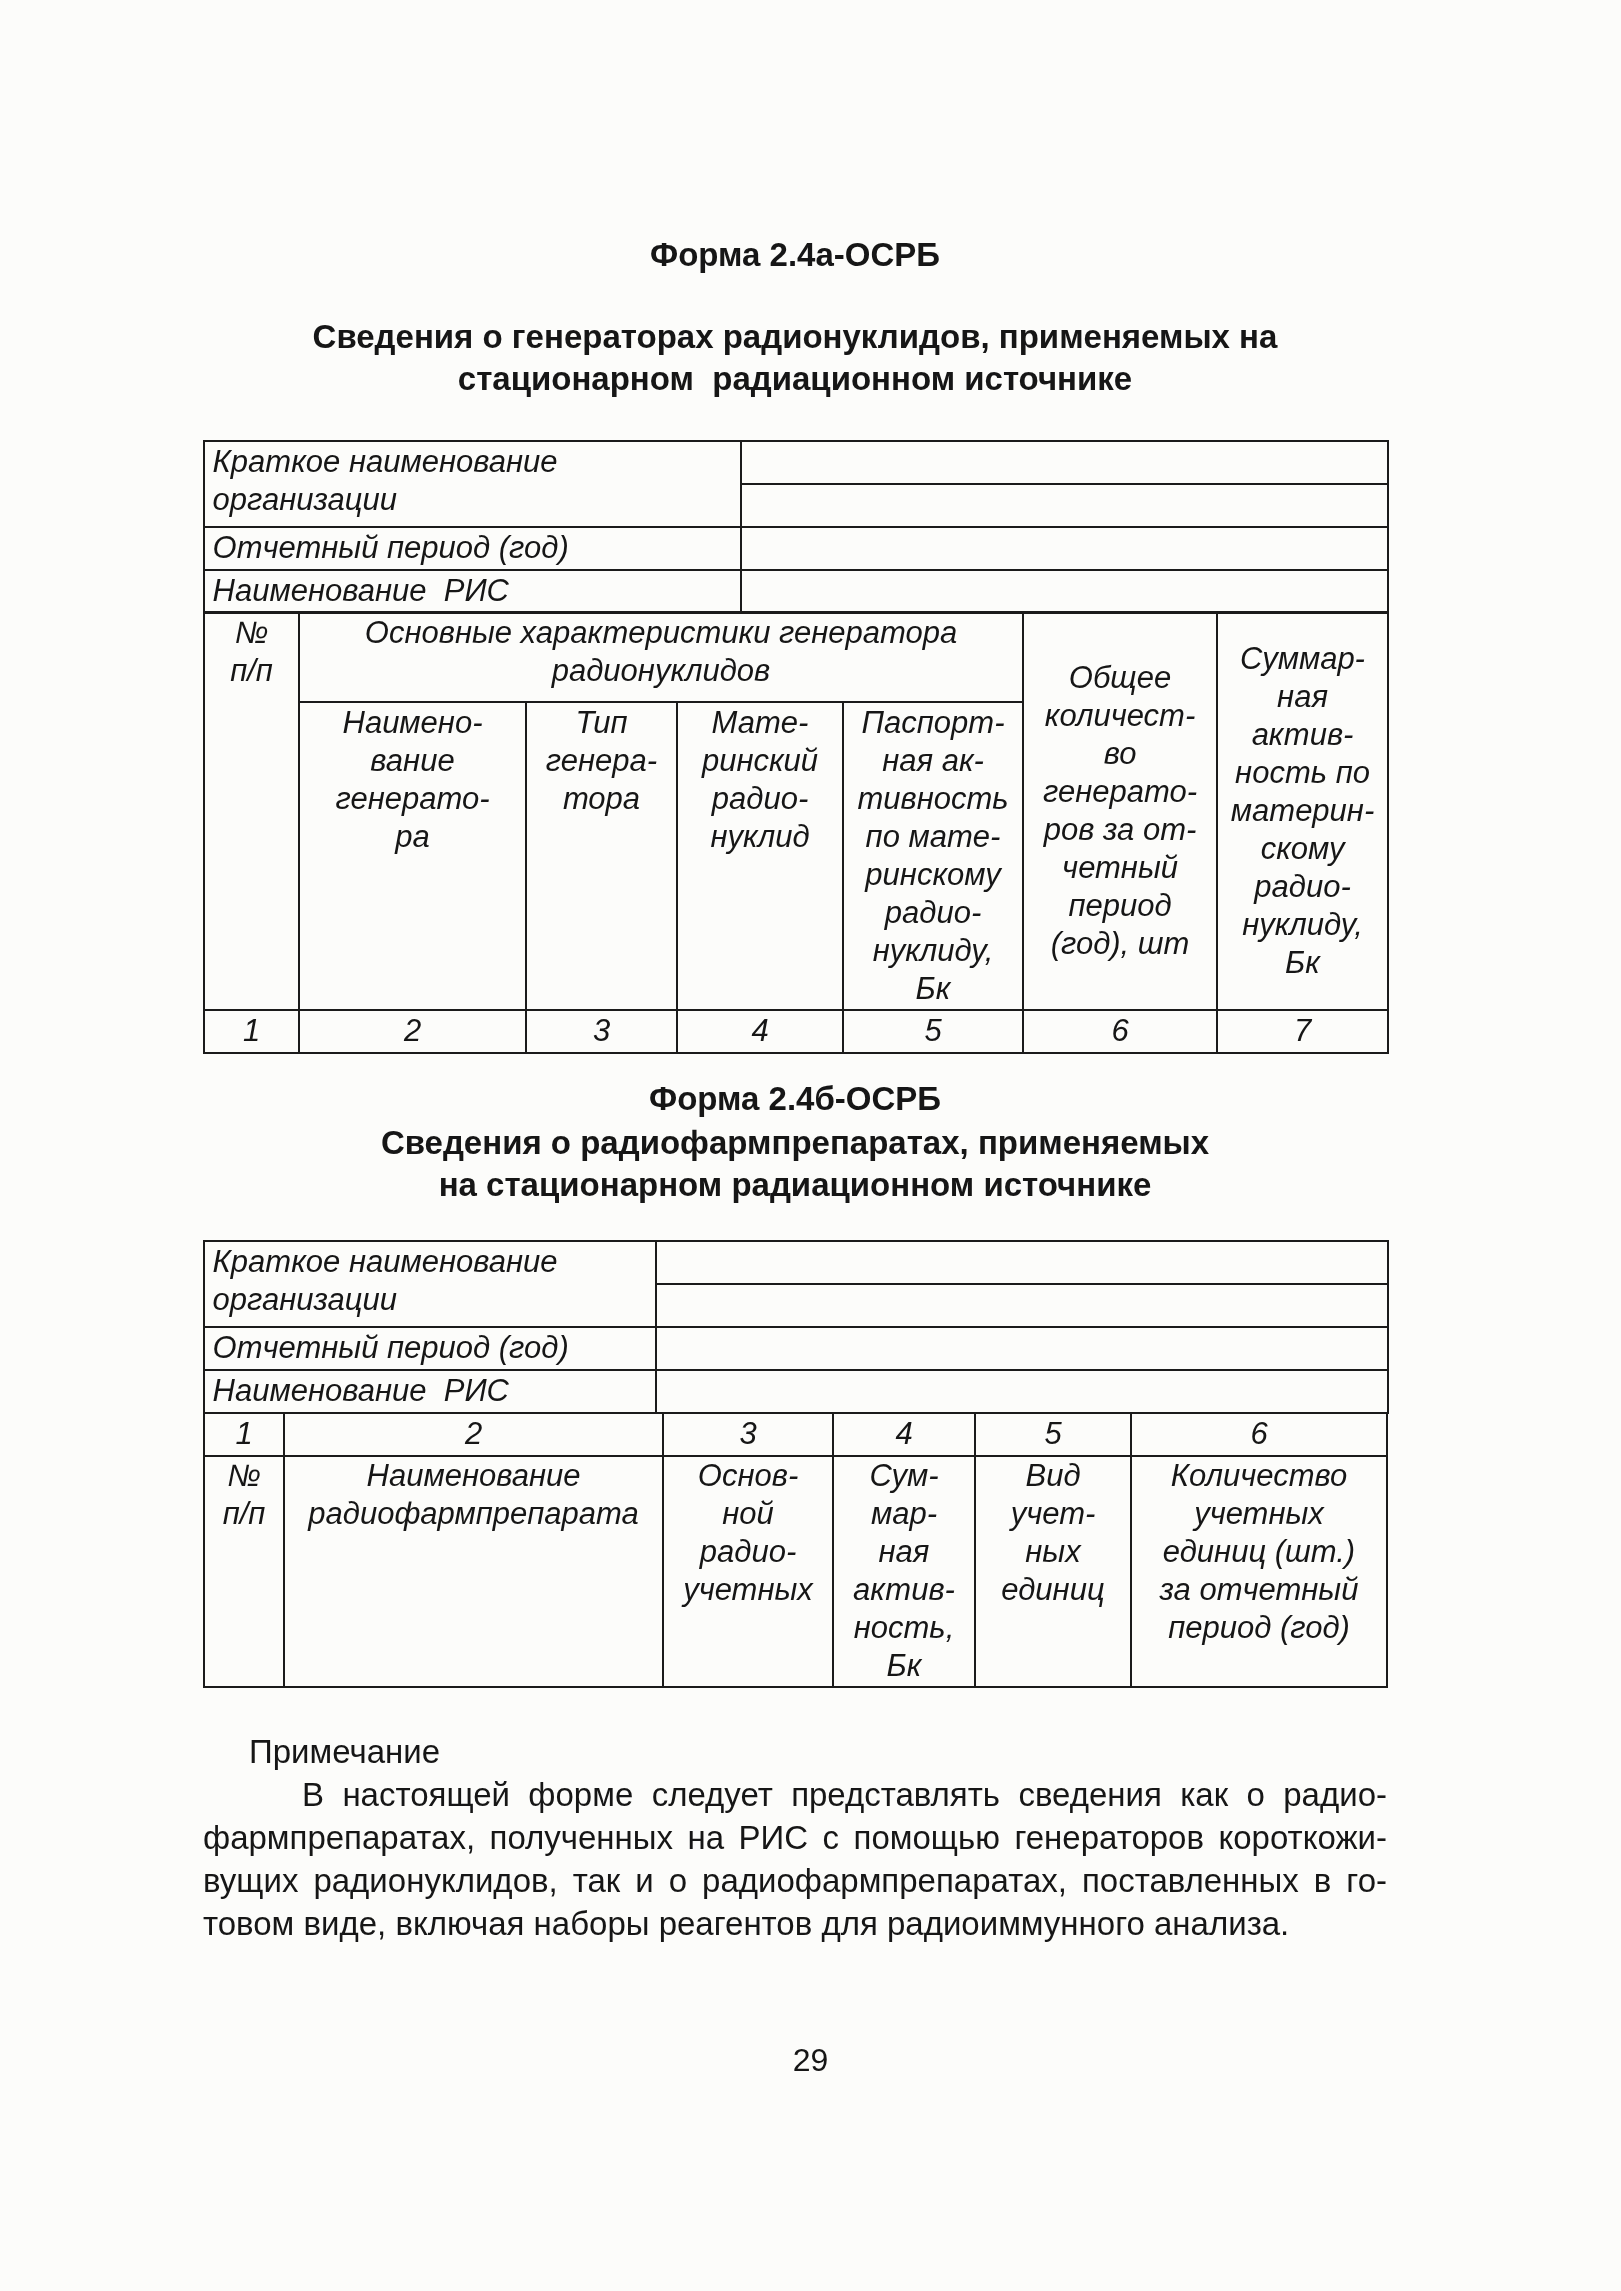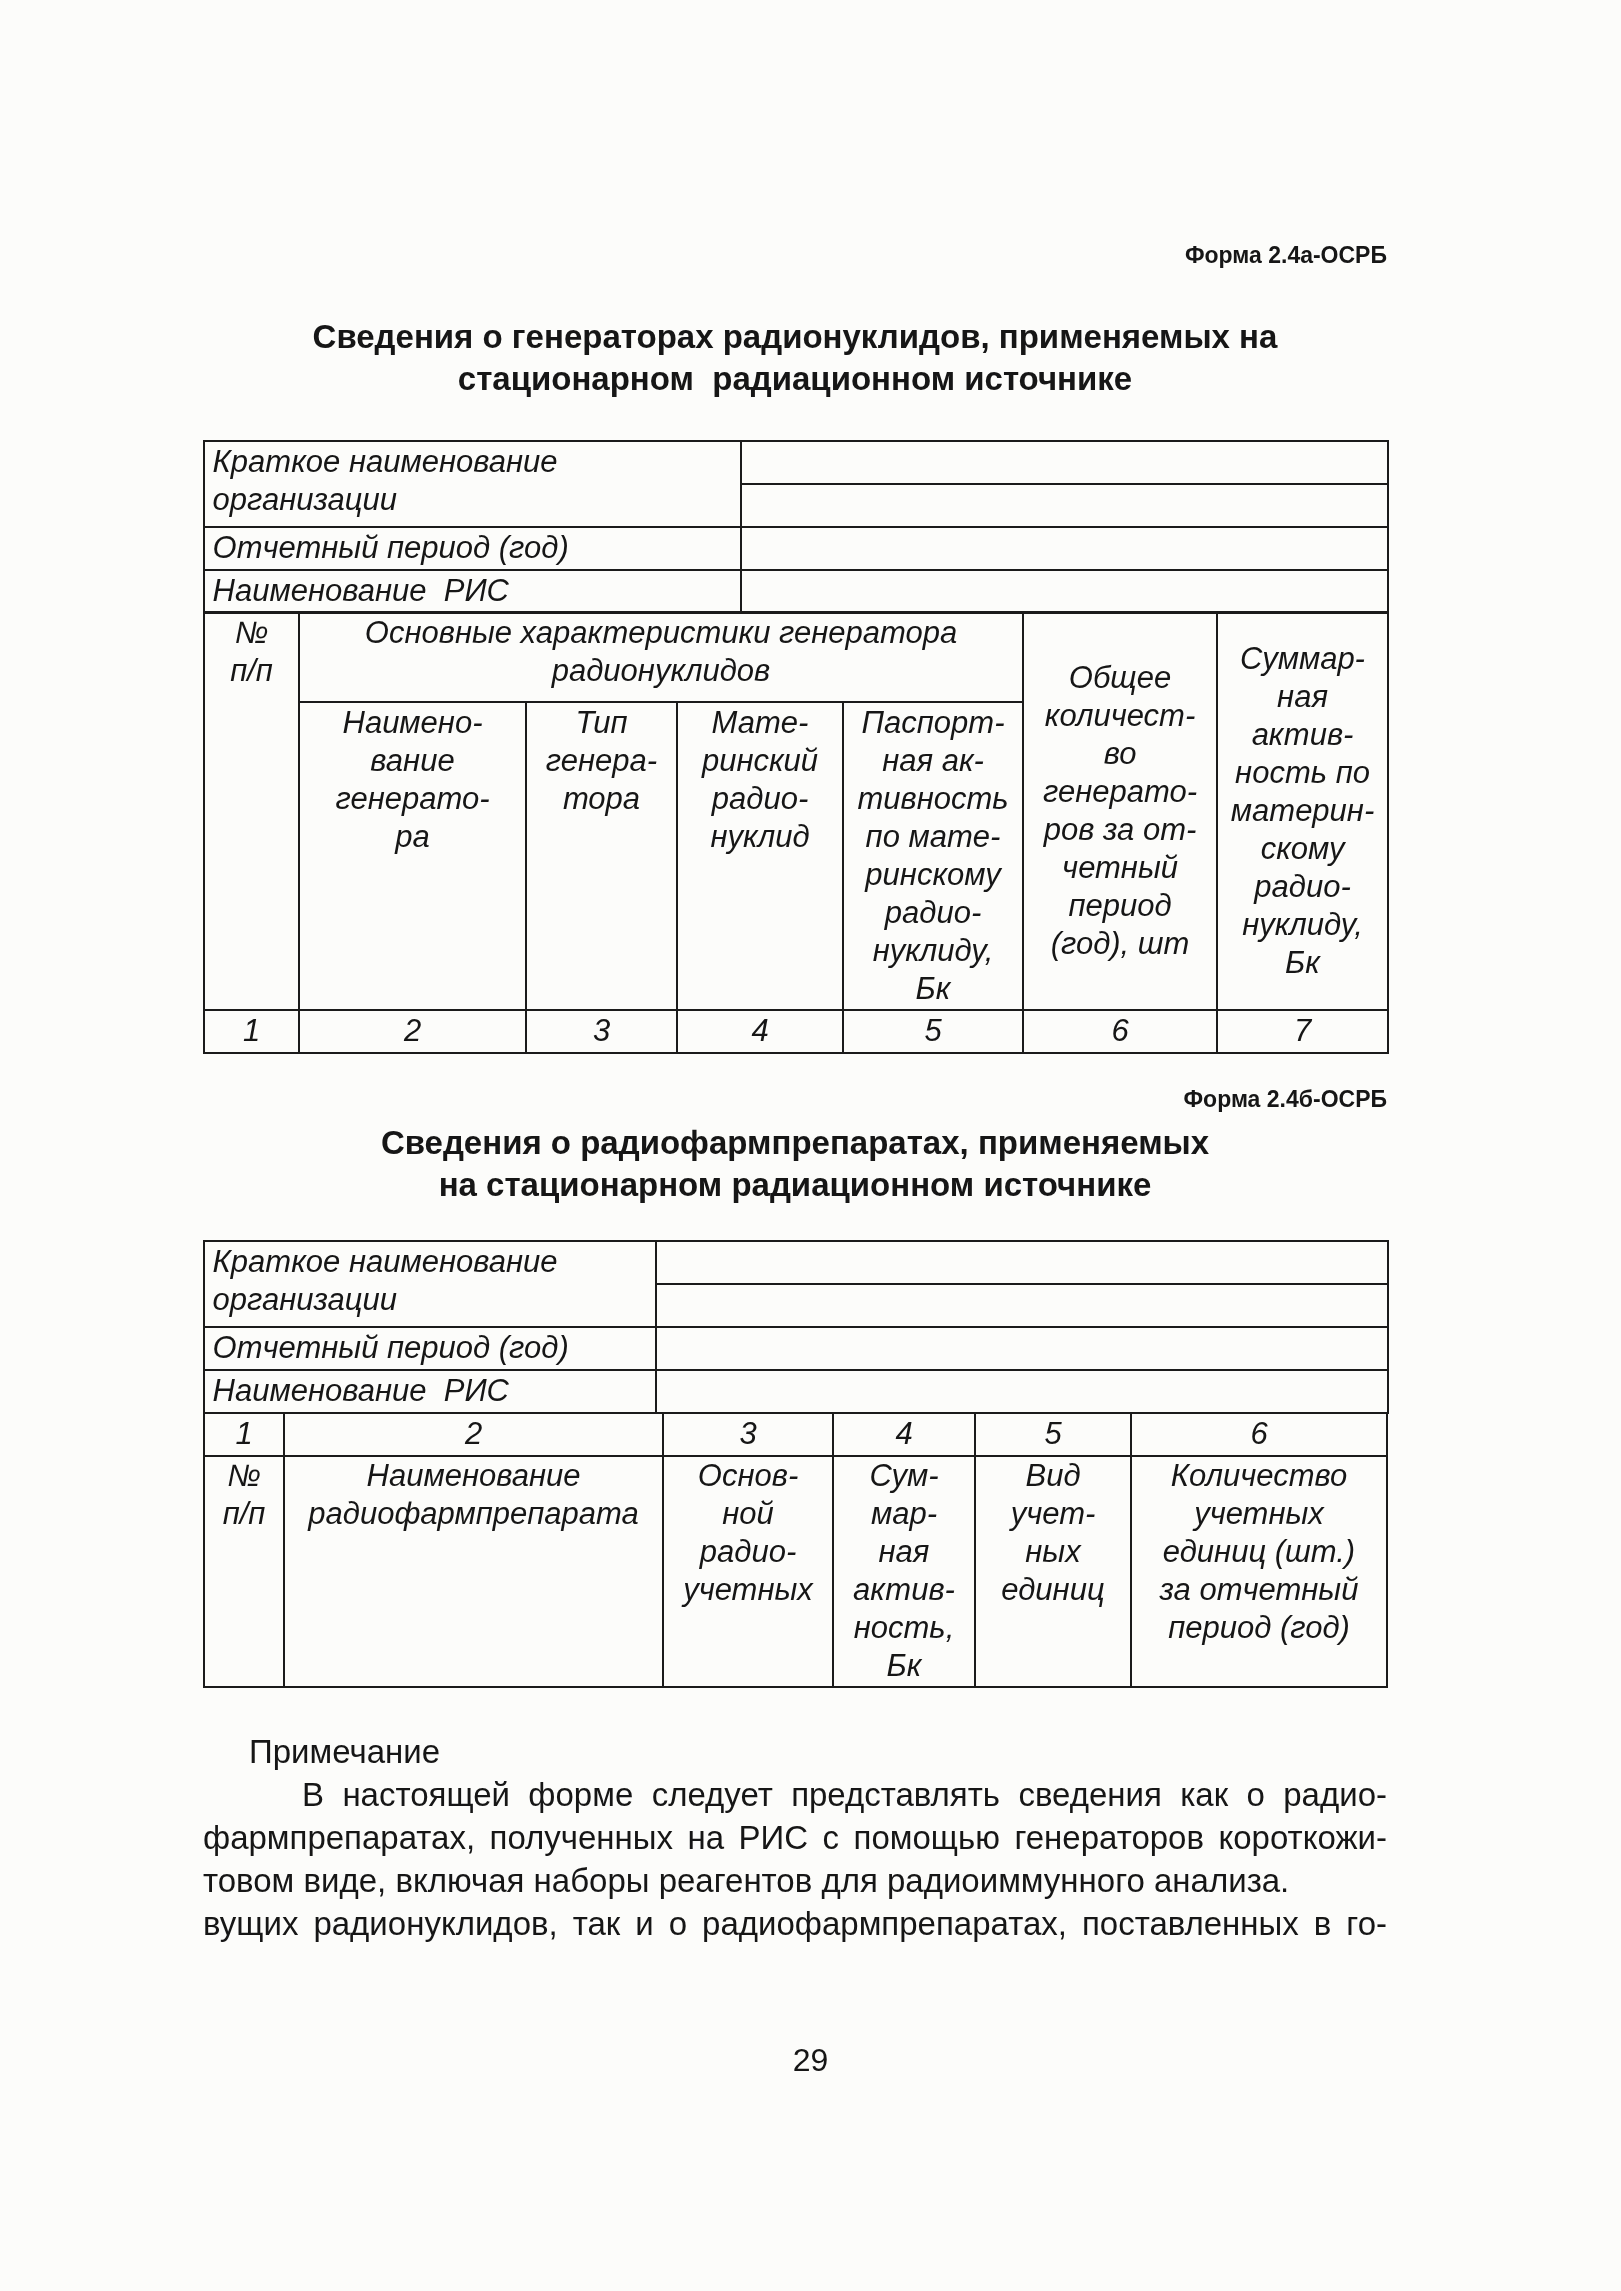"Форма 2.4а-ОСРБ" .form-label { font-size: 23px -> 33px; text-align: right -> center }
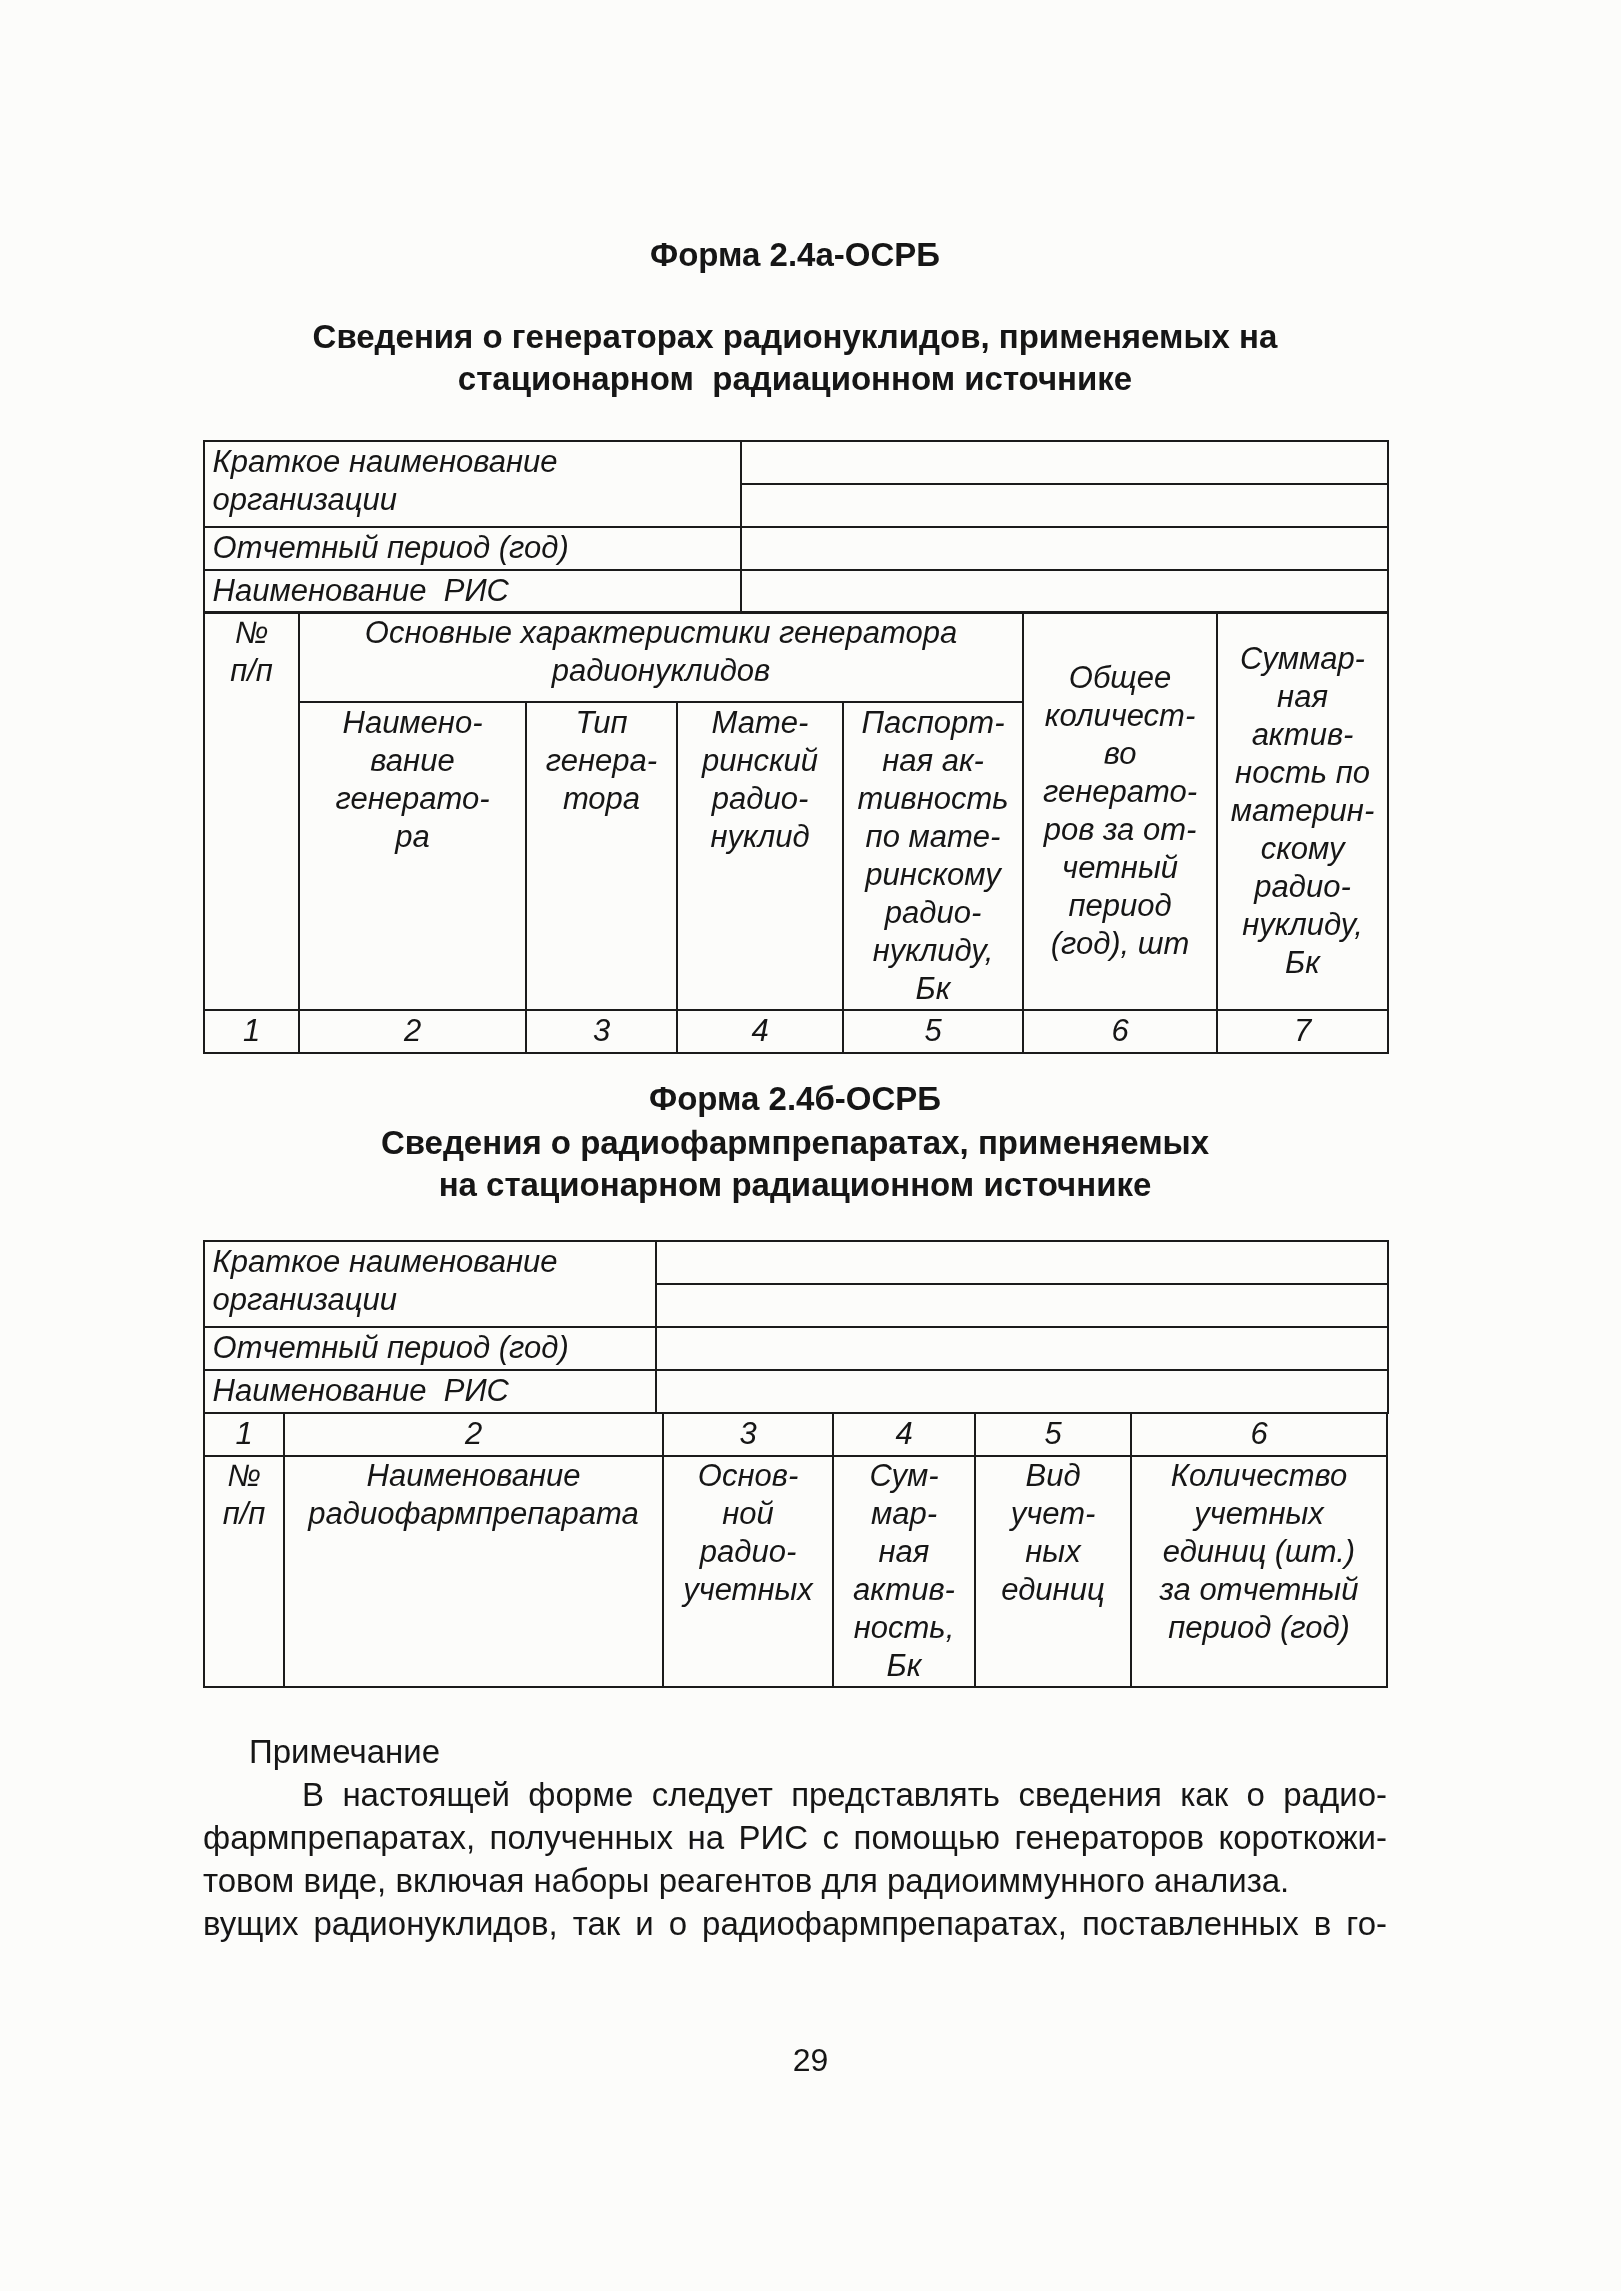"товом виде, включая наборы реагентов" div.note-line { order: before "вущих радионуклидов, так и о" -> after "вущих радионуклидов, так и о" }
